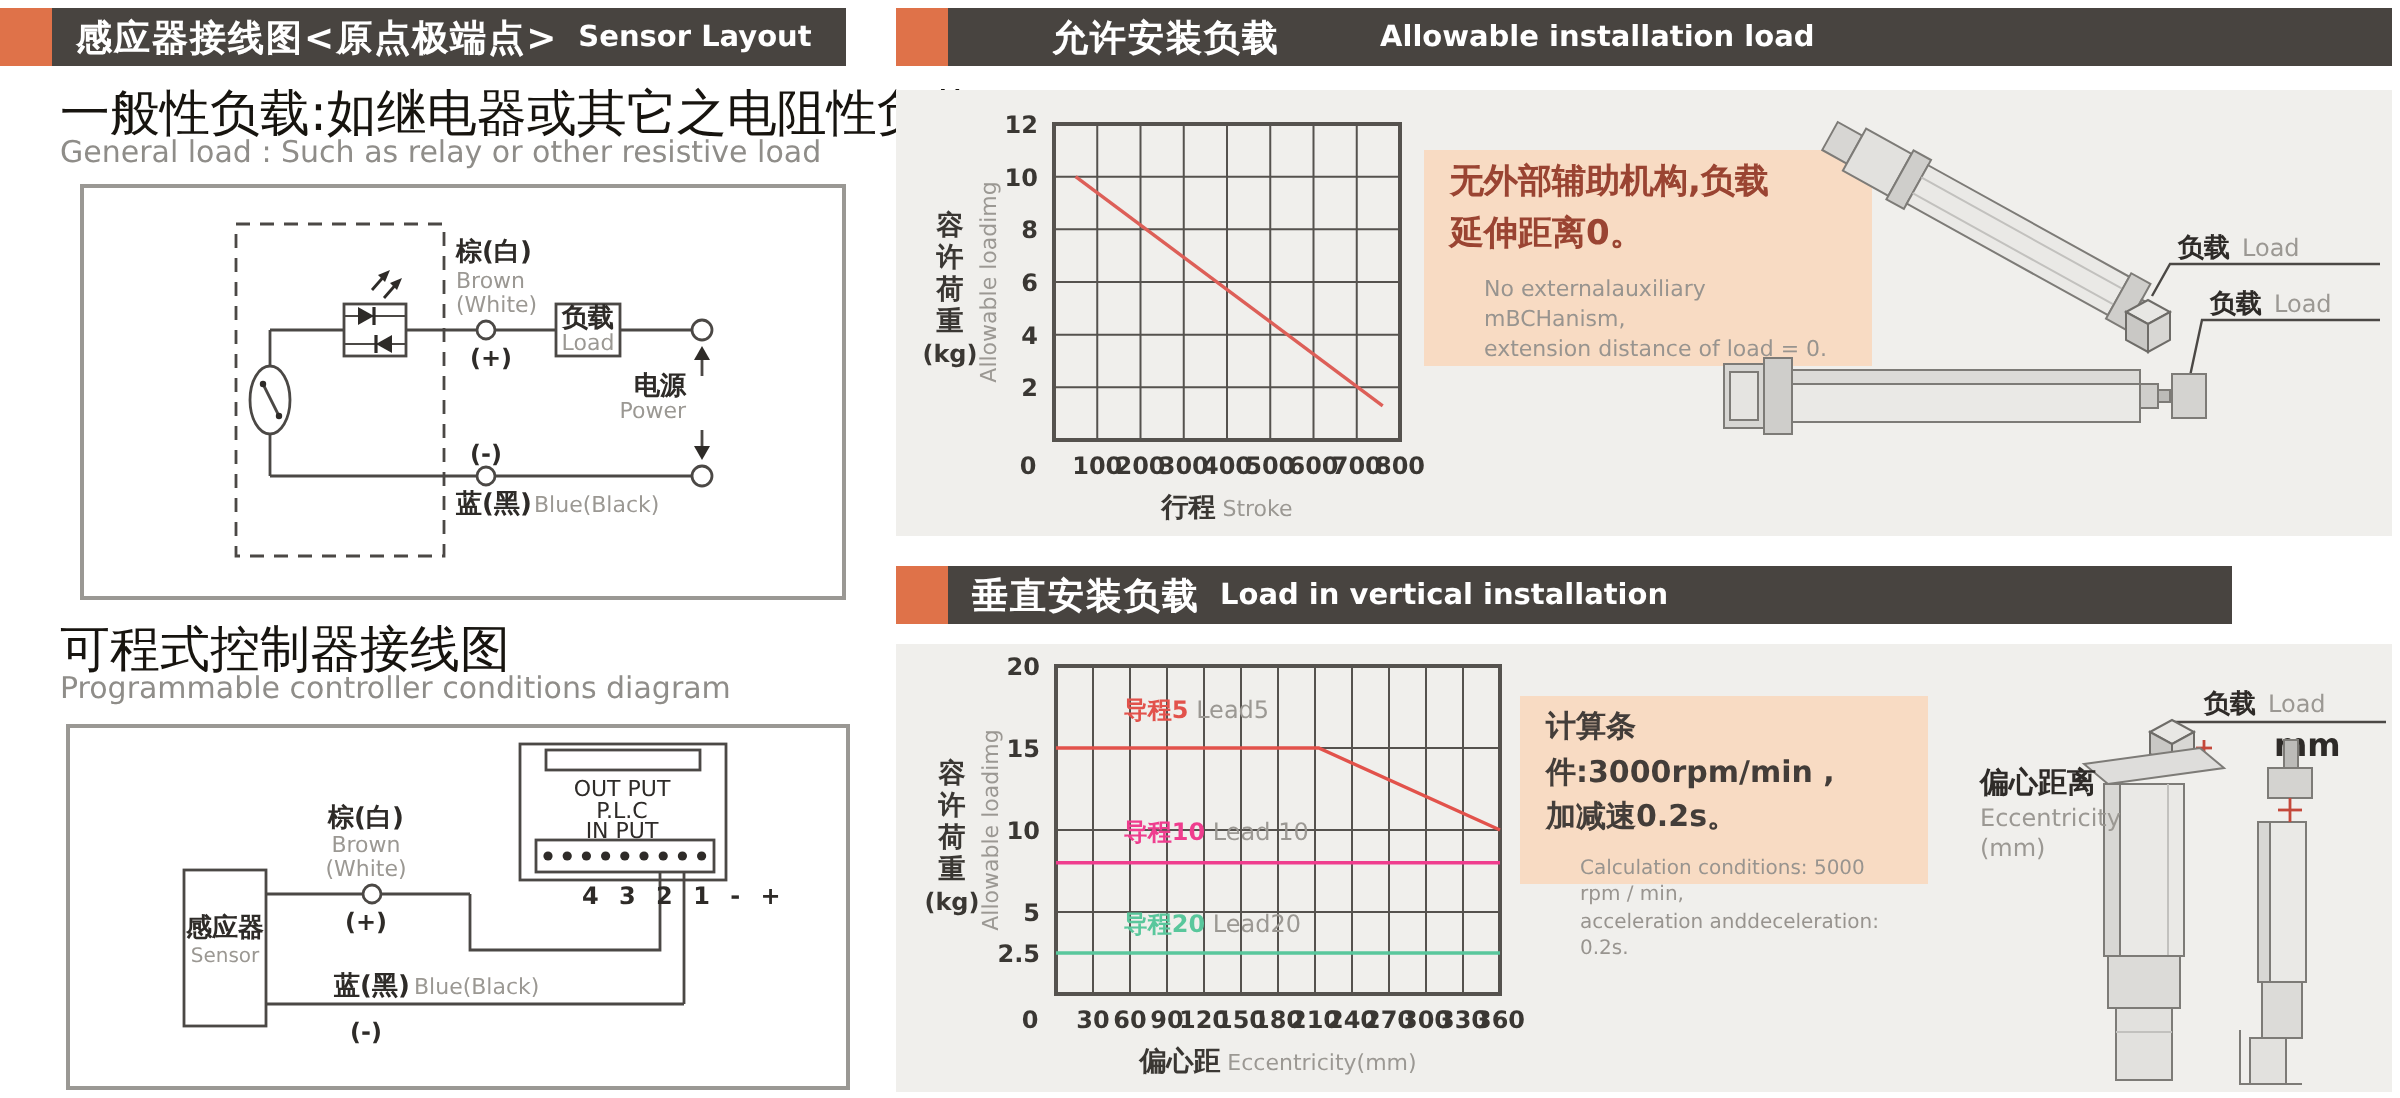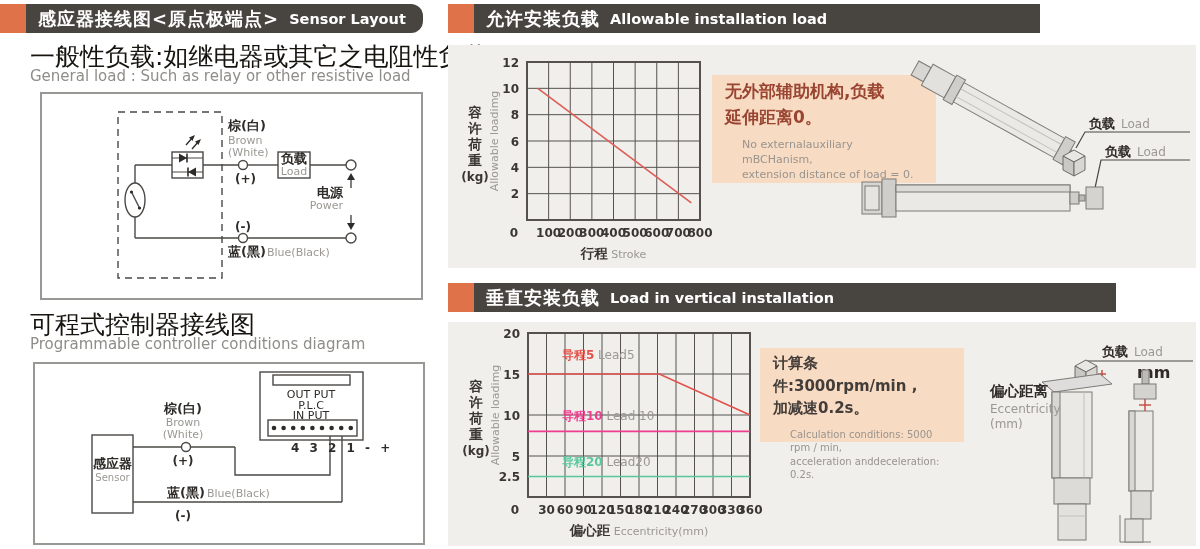"感应器接线图<原点极端点>" div.hdr { border-radius: 12px -> none }
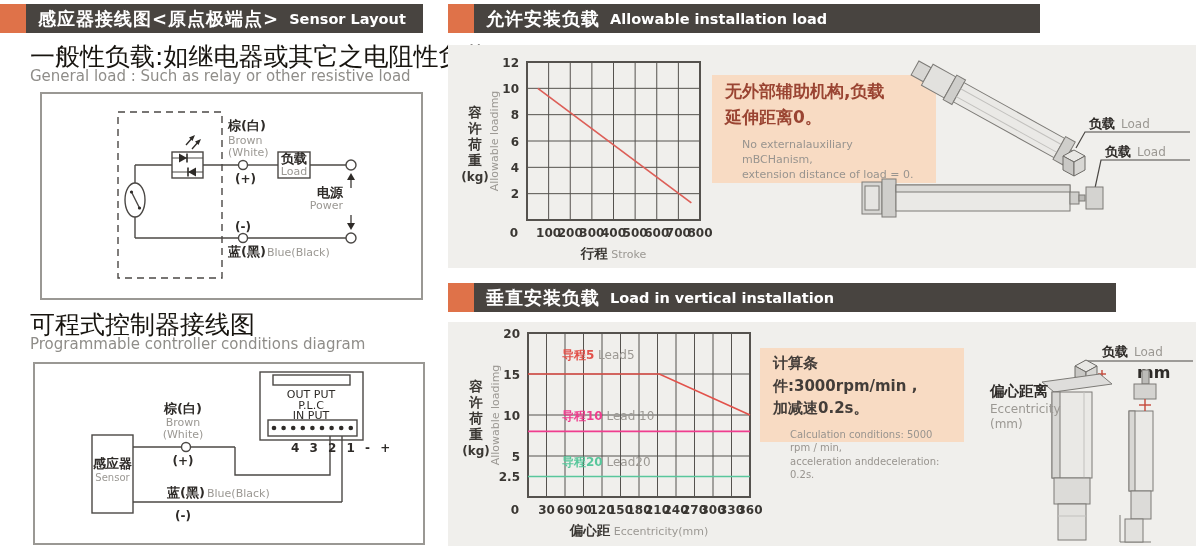"允许安装负载" div.hdr { gap: none -> 40px; width: 592px -> 748px }
